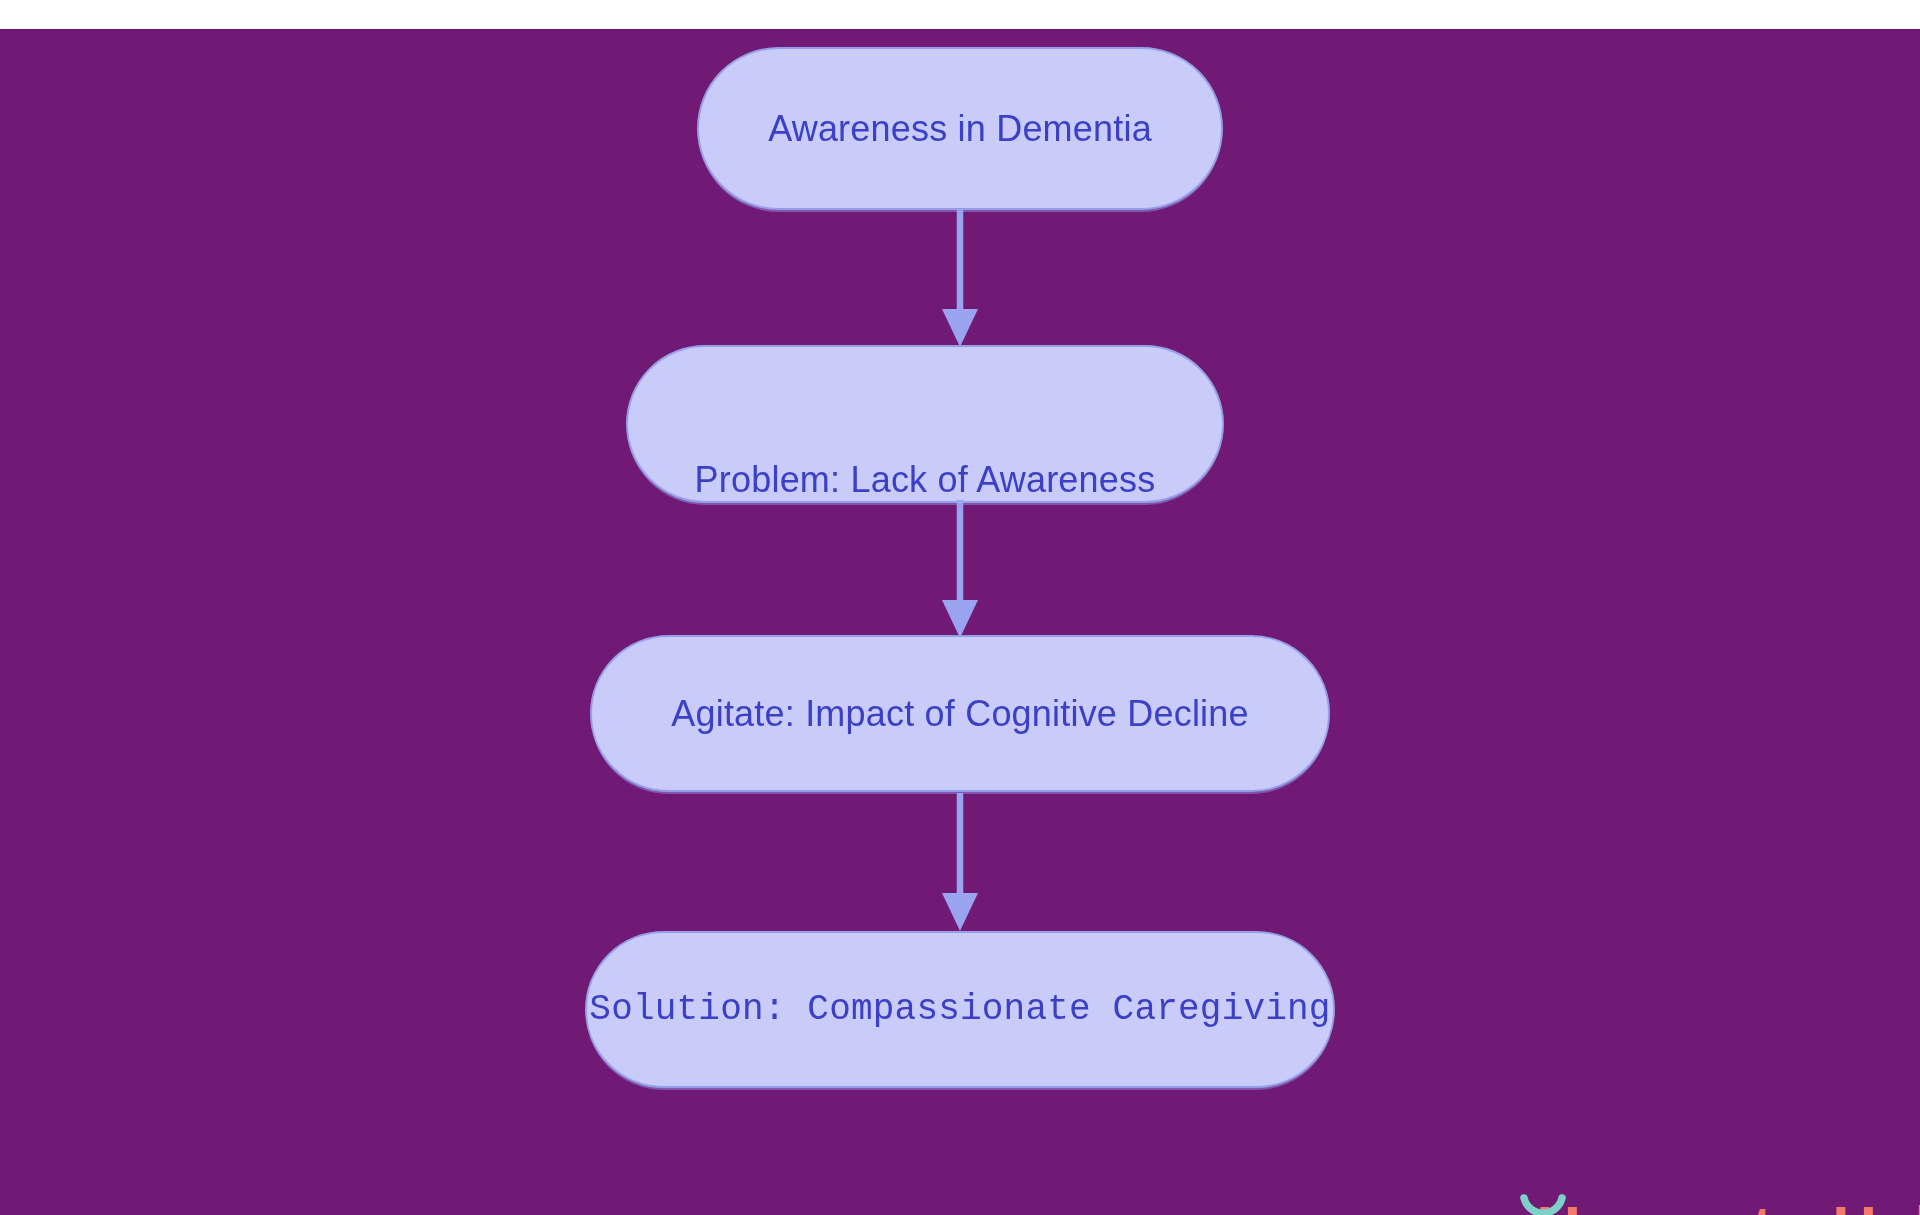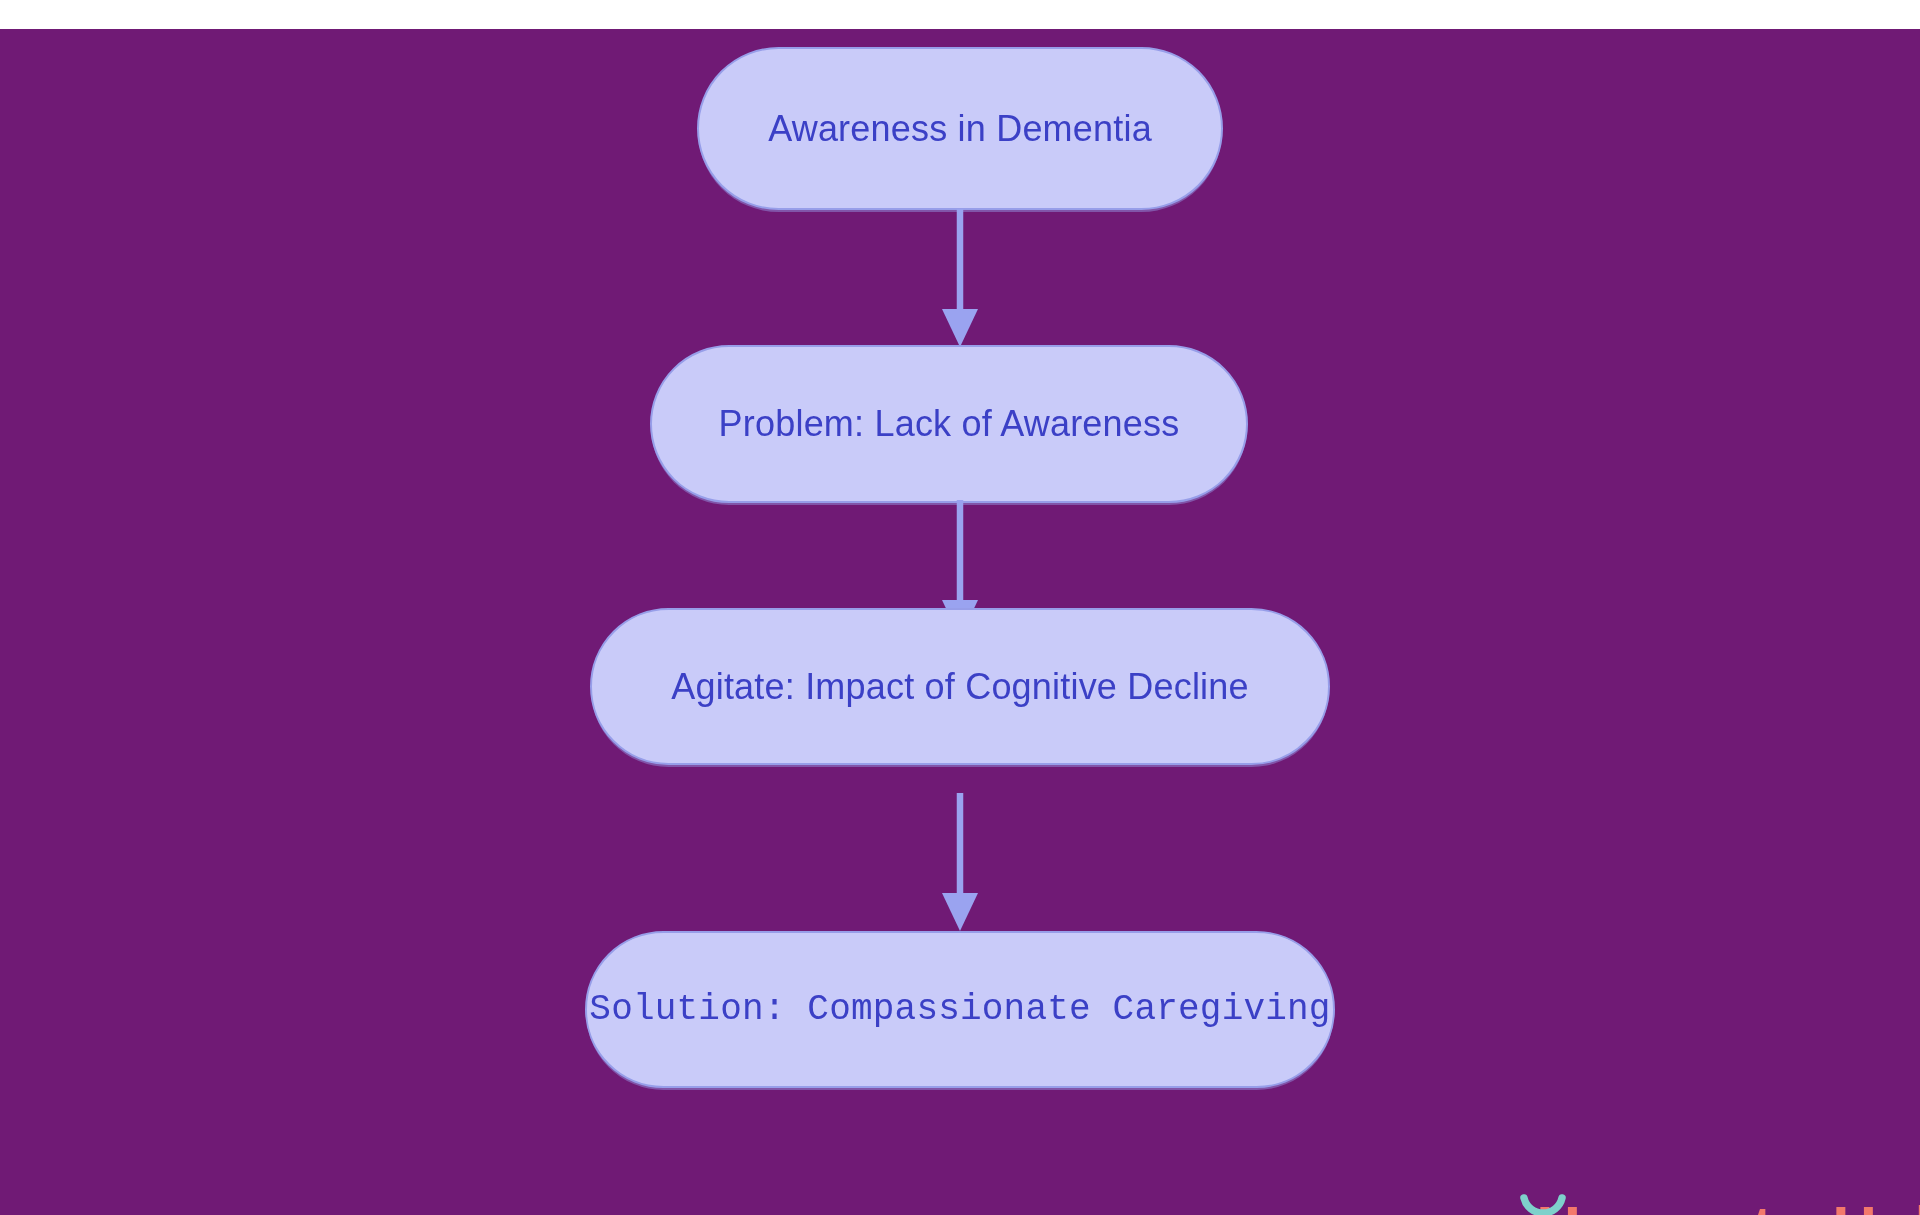"Problem: Lack of Awareness" .n1 { align-items: none -> flex-end; left: 650px -> 626px }
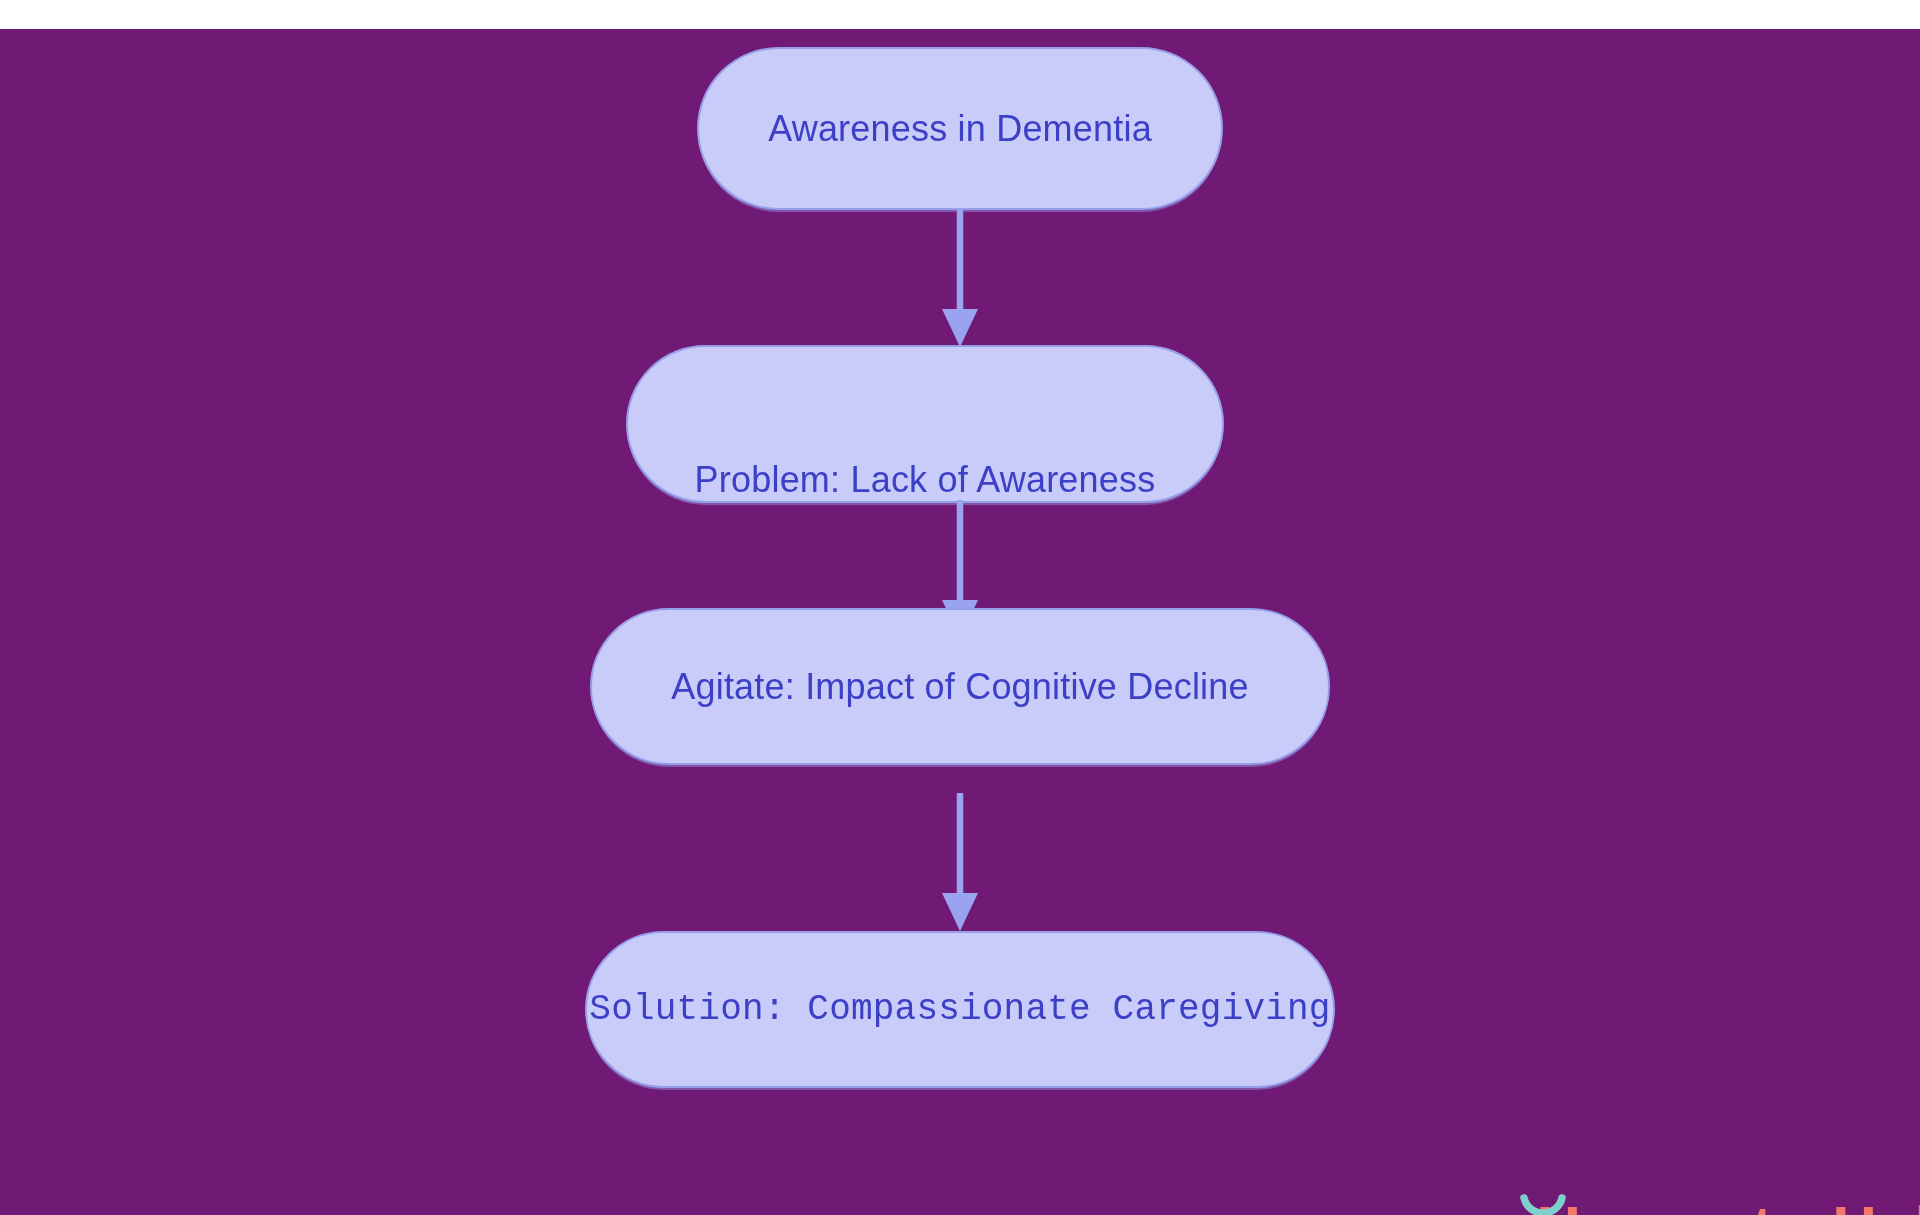"Agitate: Impact of Cognitive Decline" .n2 { top: 579px -> 606px }
